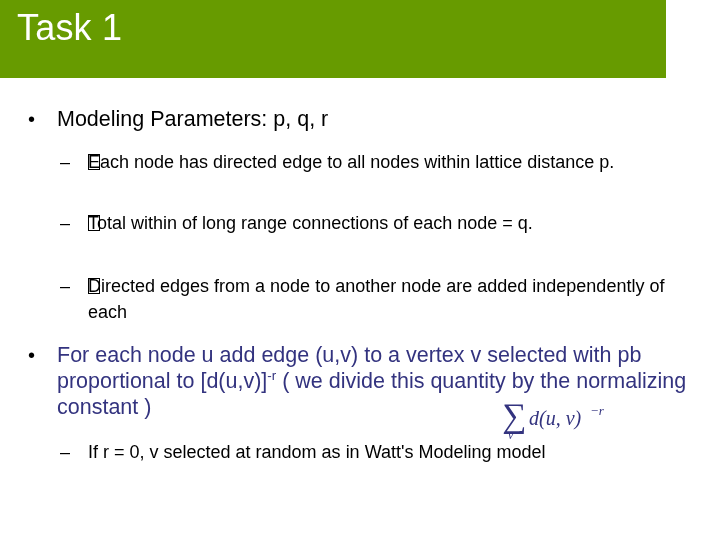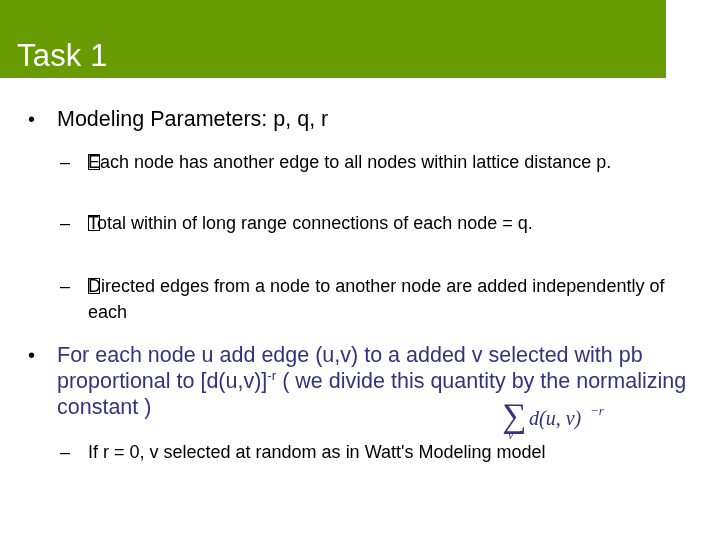"Task 1" #title-text { font-size: 31px -> 36px; top: 36px -> 8px }
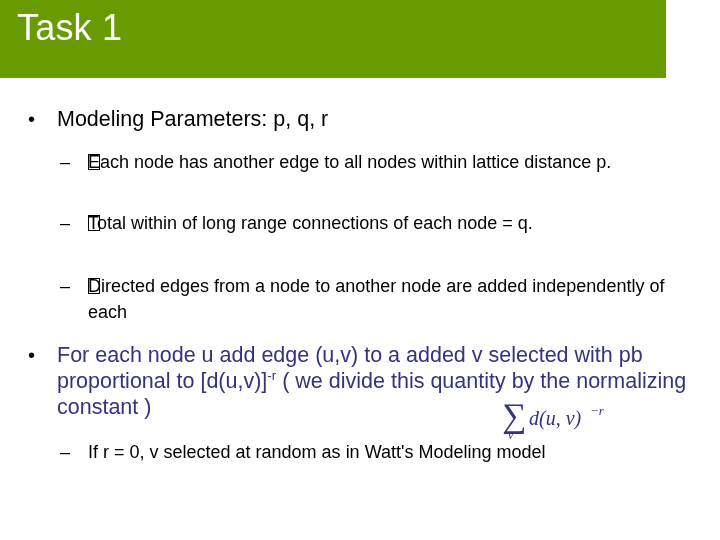"Each node has another edge" span { text: another -> directed }
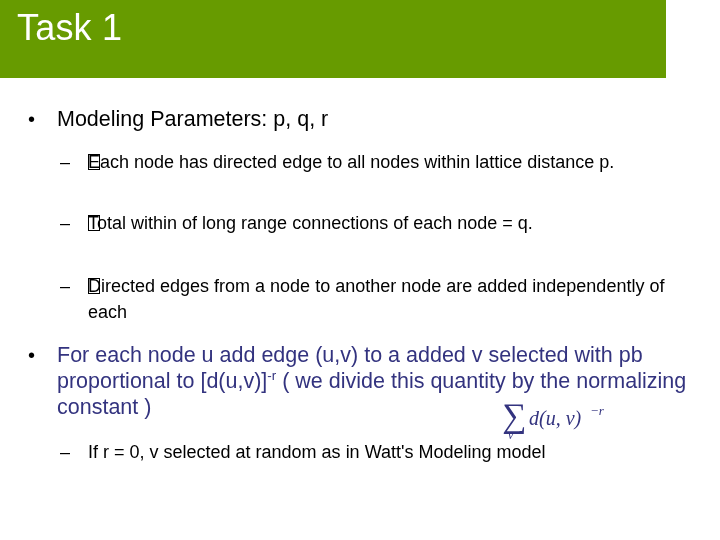"For each node u add" span { text: added -> vertex }
